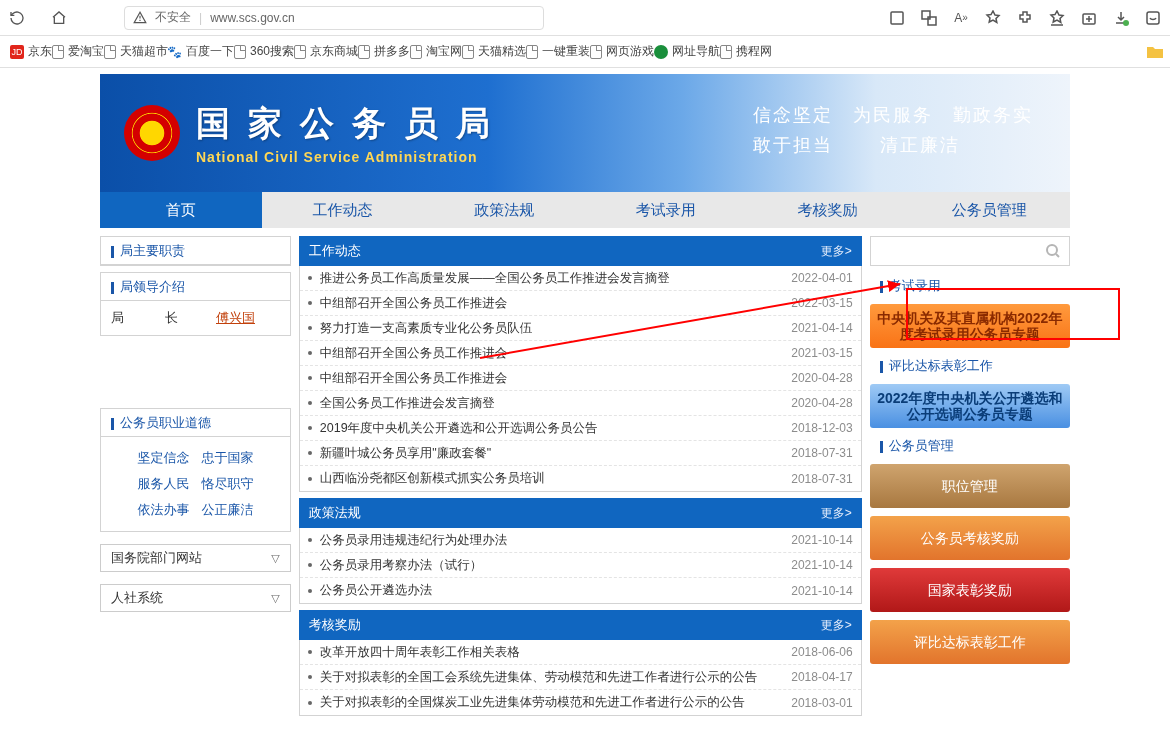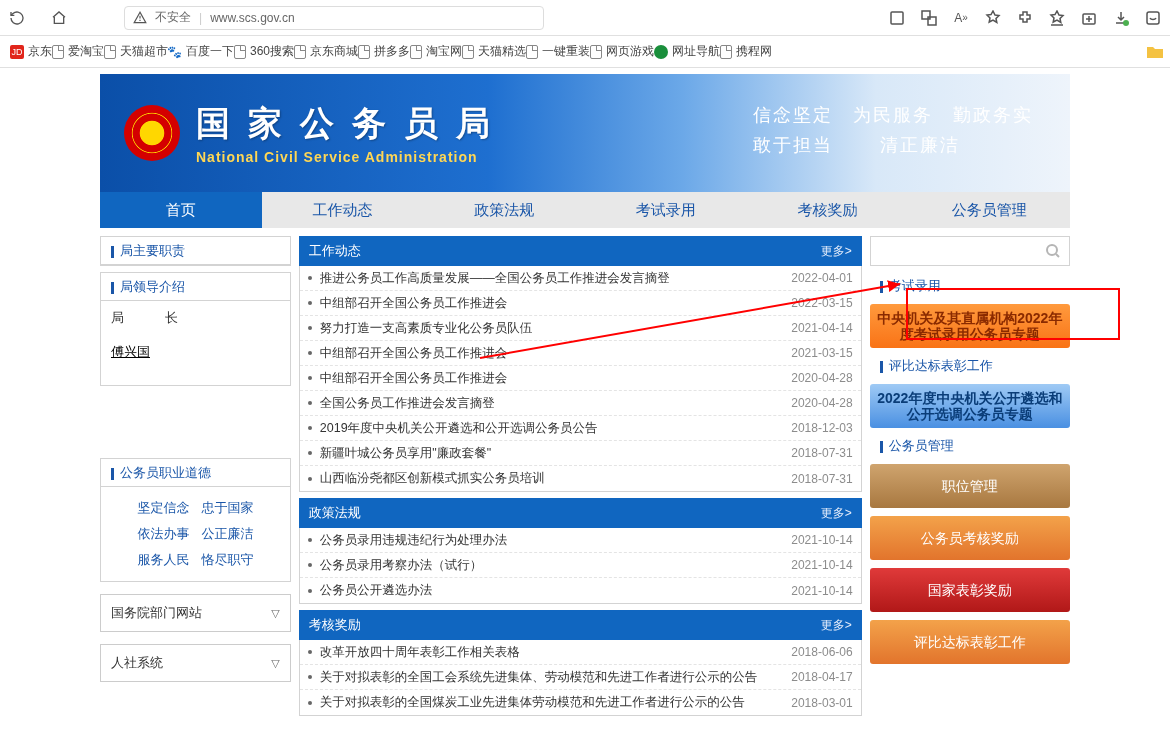"局 长" .leader-row { flex-direction: column -> none; gap: 16px -> 24px; margin-bottom: 16px -> 0 }
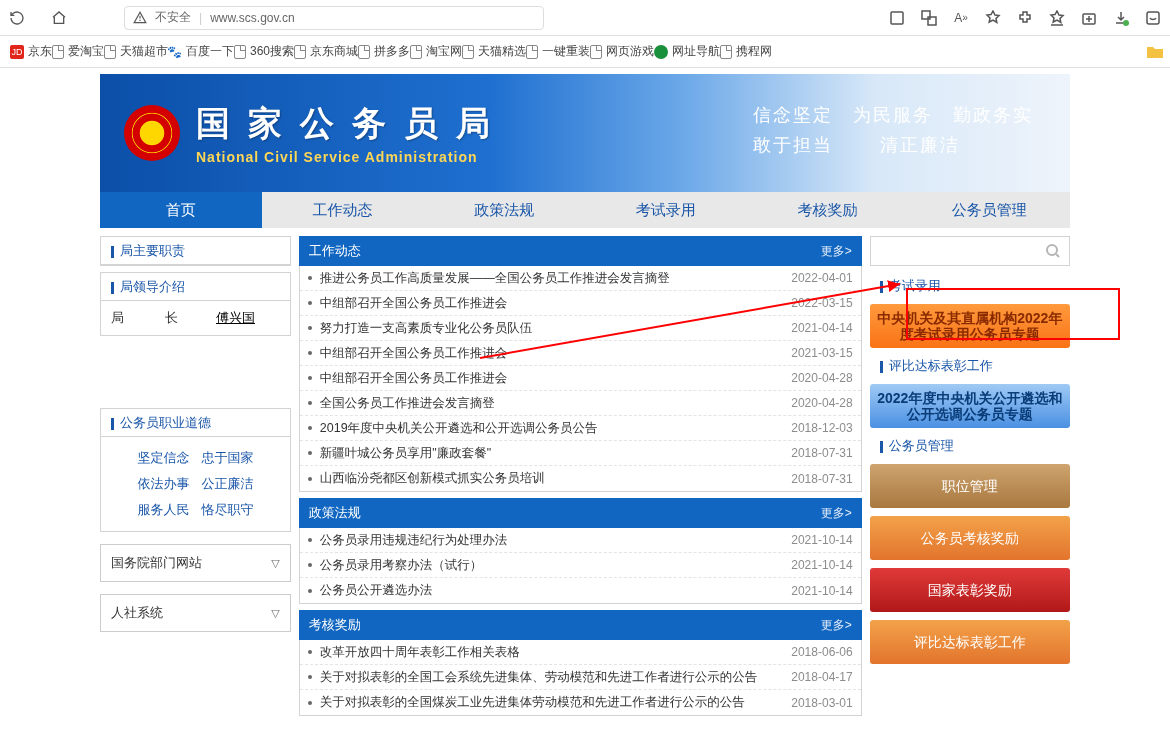"傅兴国" .leader-row a { color: #000000 -> #c2410c }
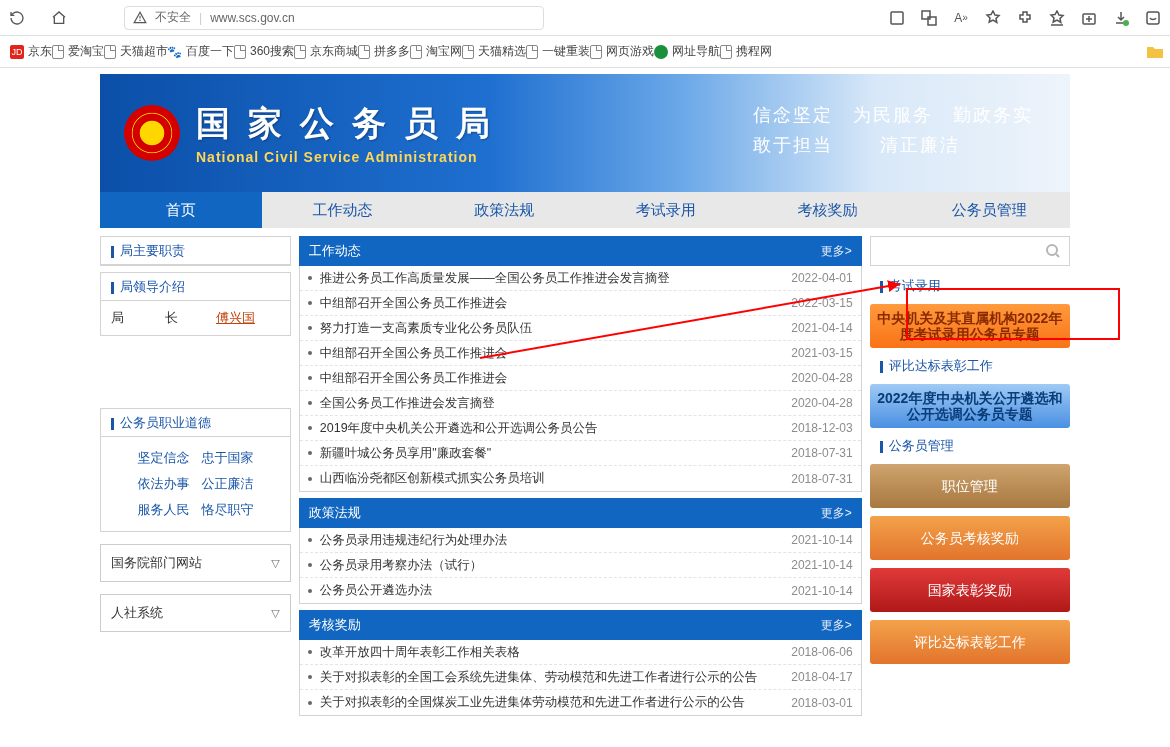"依法办事 公正廉洁" div { order: before "服务人民 恪尽职守" -> after "服务人民 恪尽职守" }
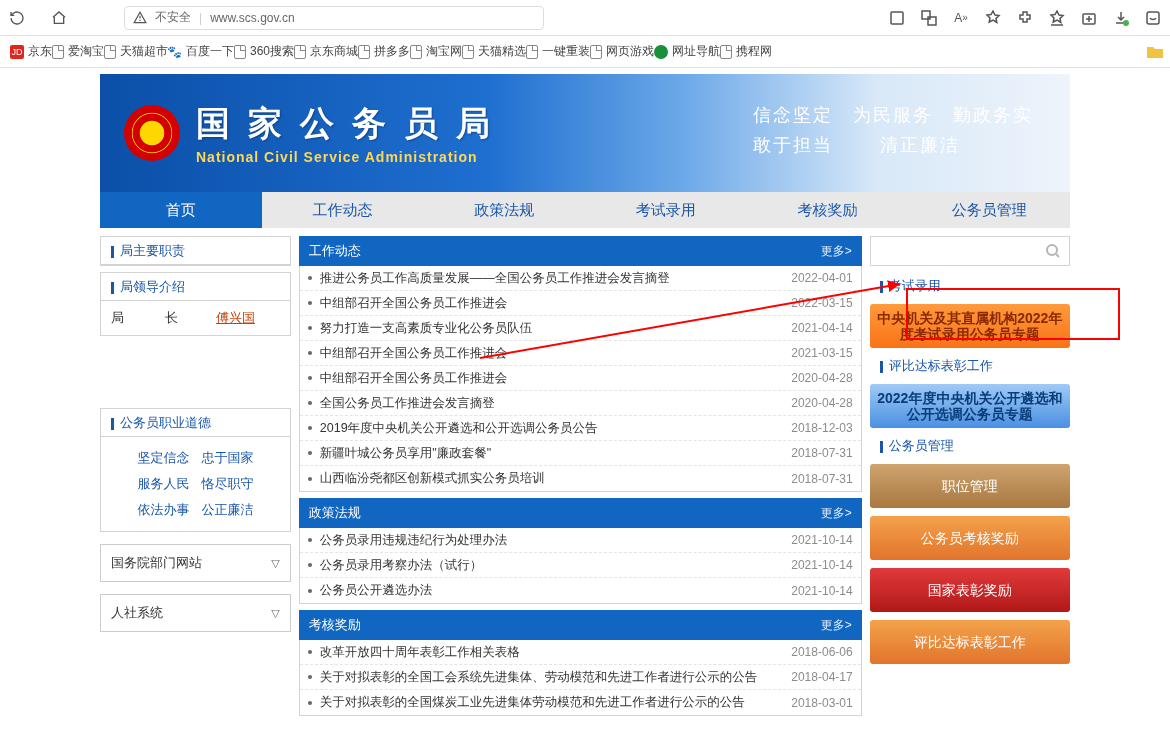"国务院部门网站" .sel { height: 38px -> 28px }
